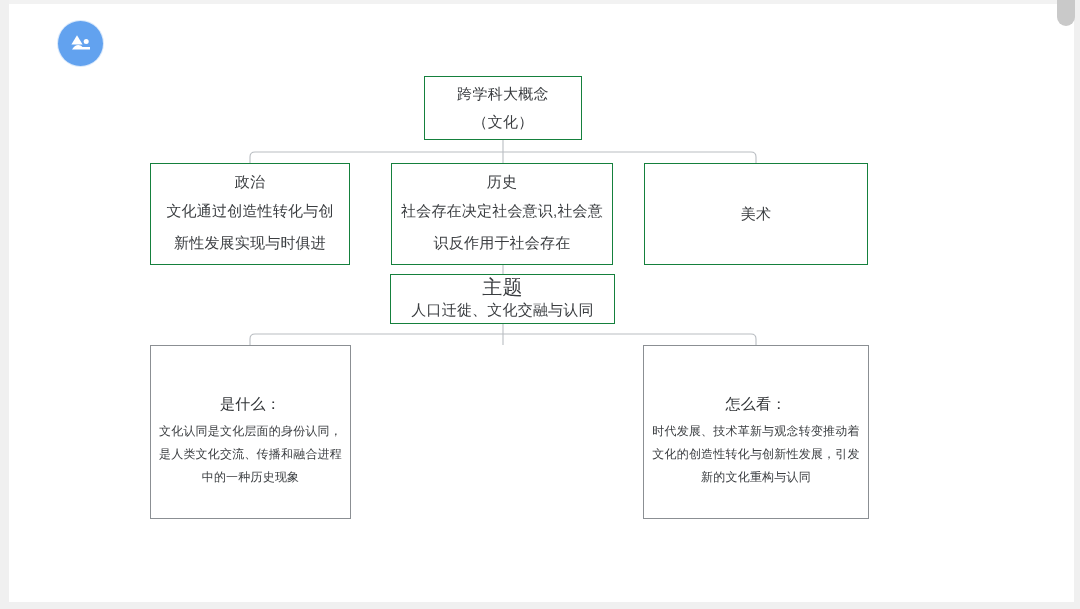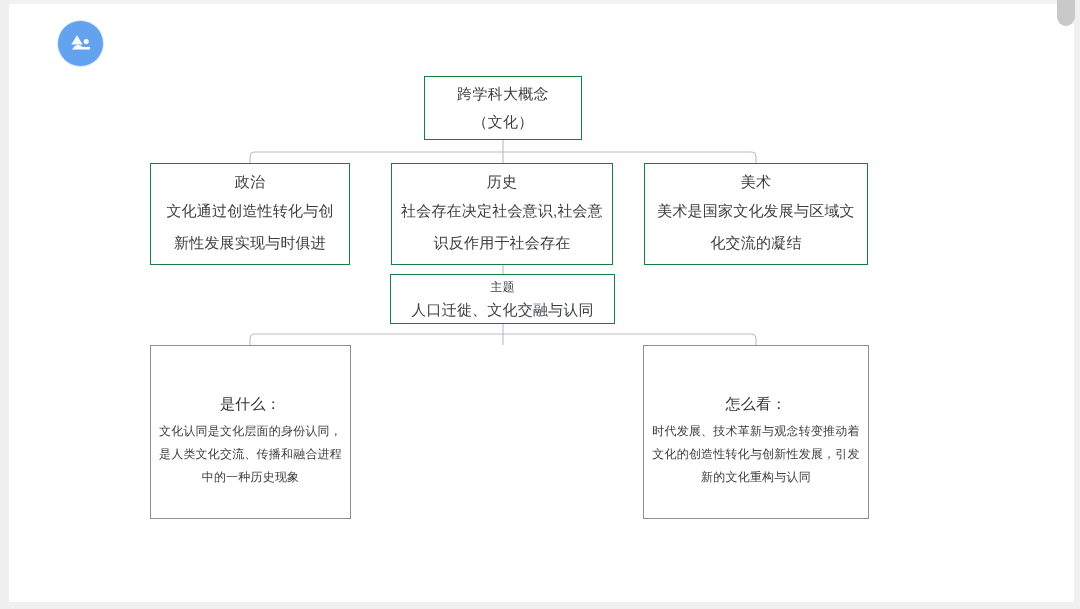"美术是国家文化发展与区域文化交流的凝结" div.body { html: <div>美术是国家文化发展与区域文化交流的凝结</div> -> none }
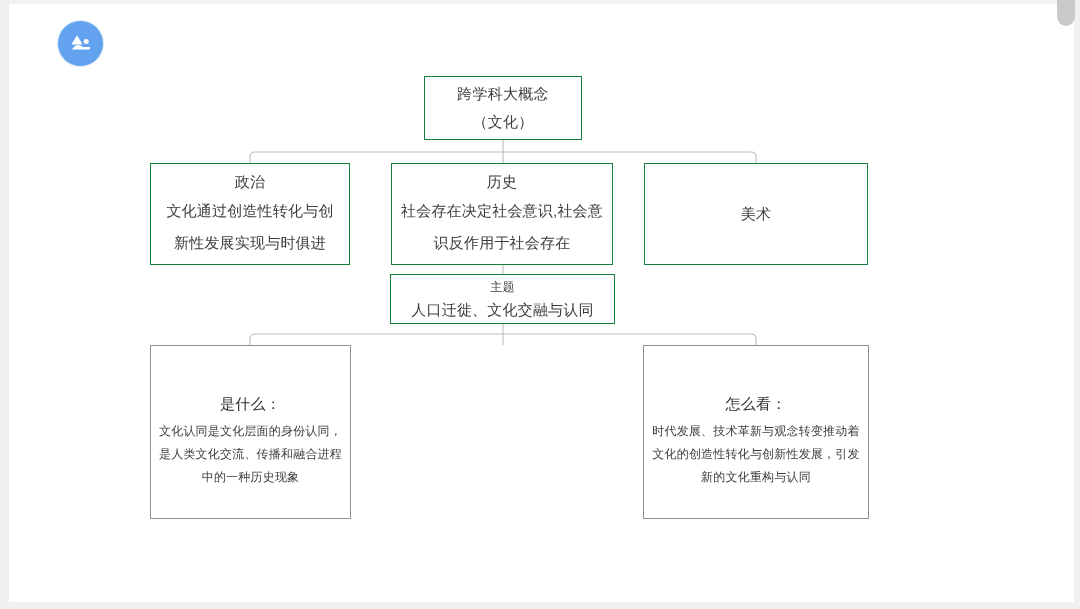"主题" #node-theme .title { font-size: 12px -> 20px }
